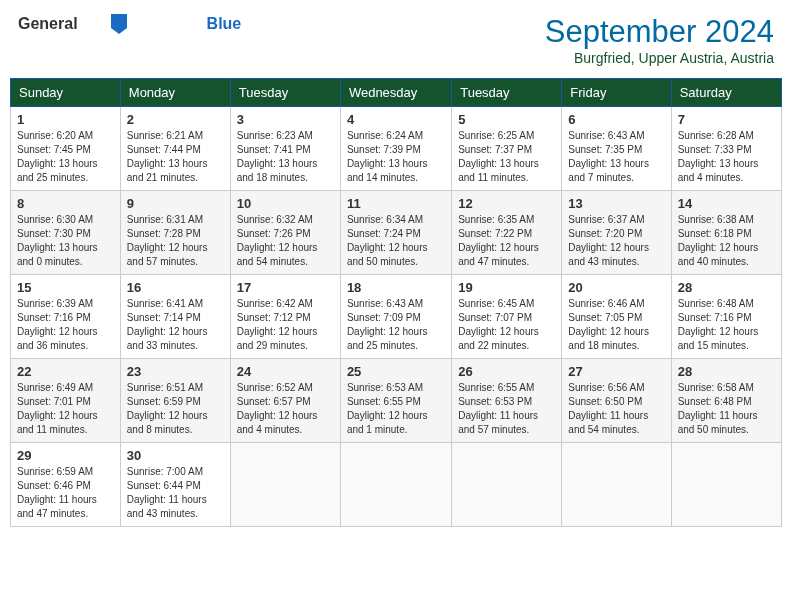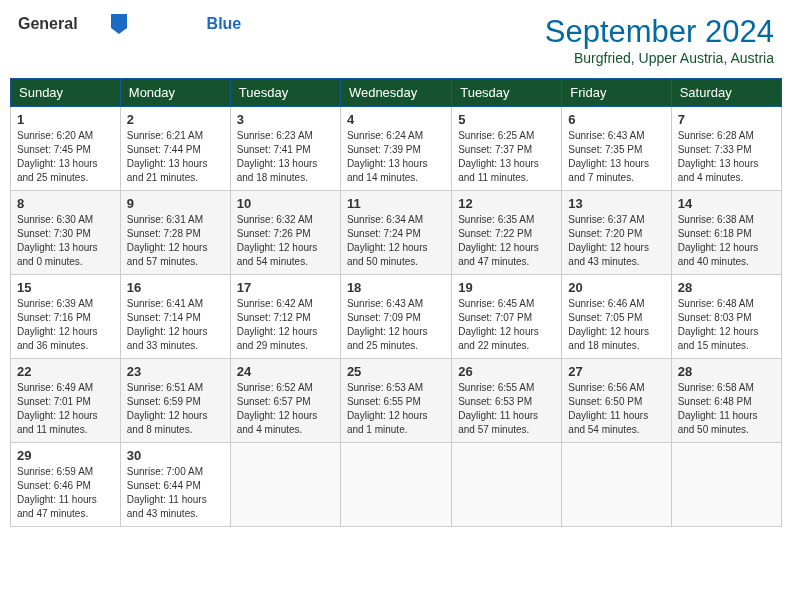"Sunrise: 6:48 AM Sunset: 8:03" div.day-info { text: 8:03 -> 7:16 }
